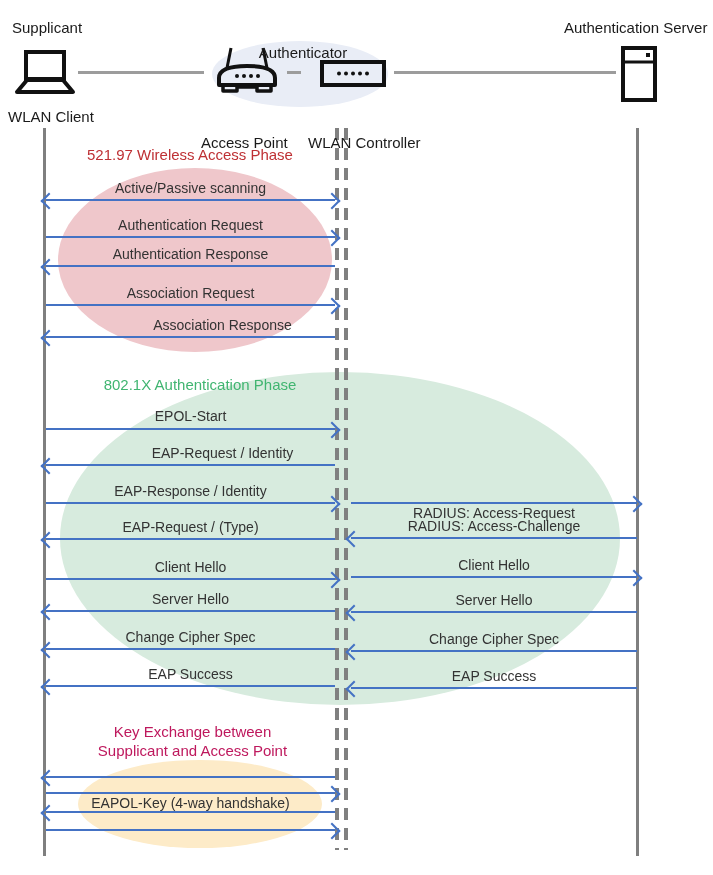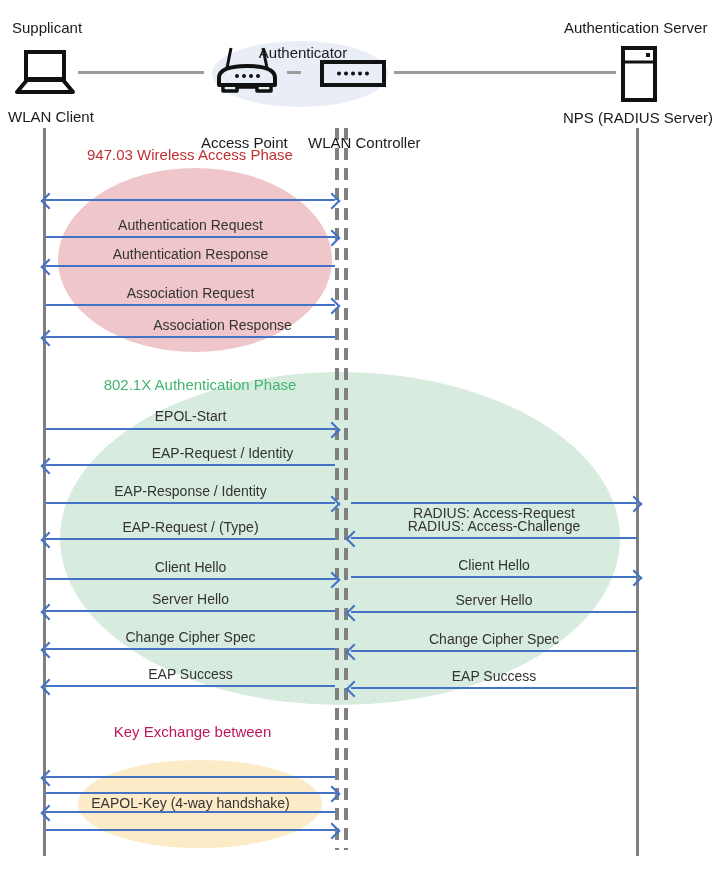"NPS (RADIUS Server)" div.actor { html: <div>NPS (RADIUS Server)</div> -> none }
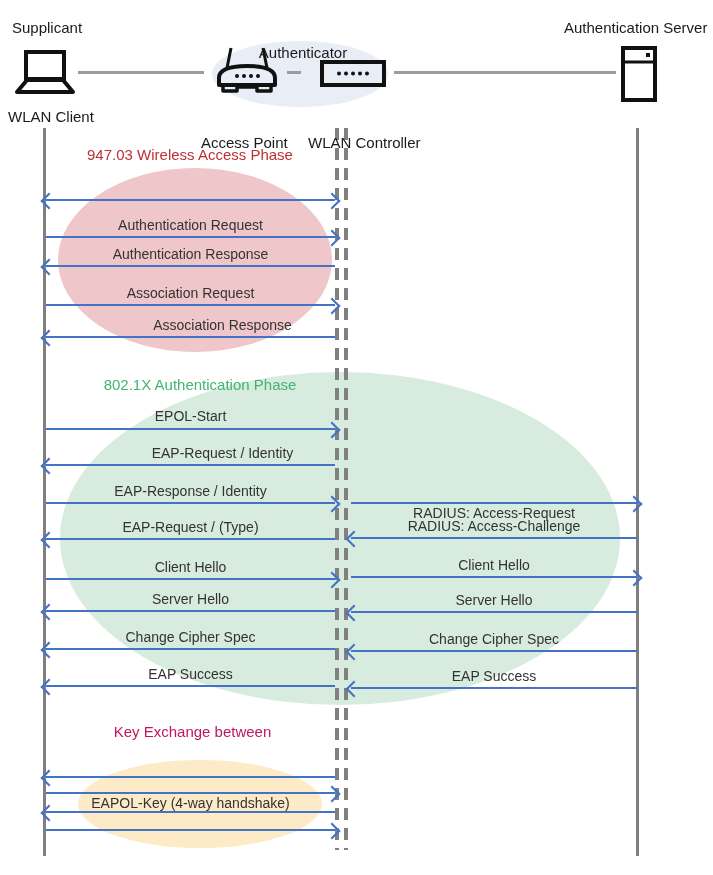"947.03 Wireless Access Phase" div.ptitle { text: 947.03 -> 521.97 }
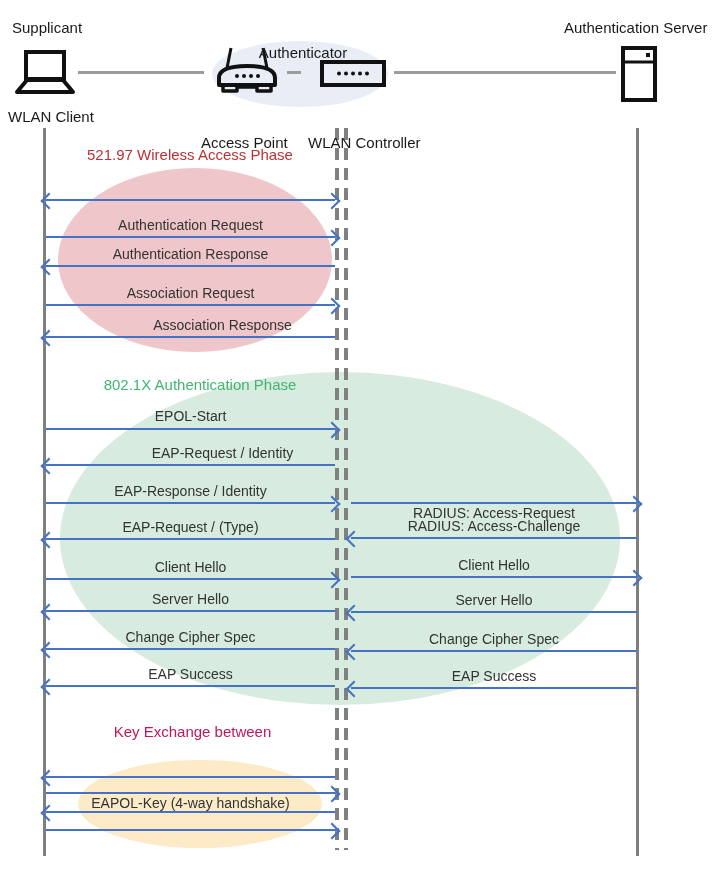"Active/Passive scanning" div.mlbl { html: none -> <div>Active/Passive scanning</div> }
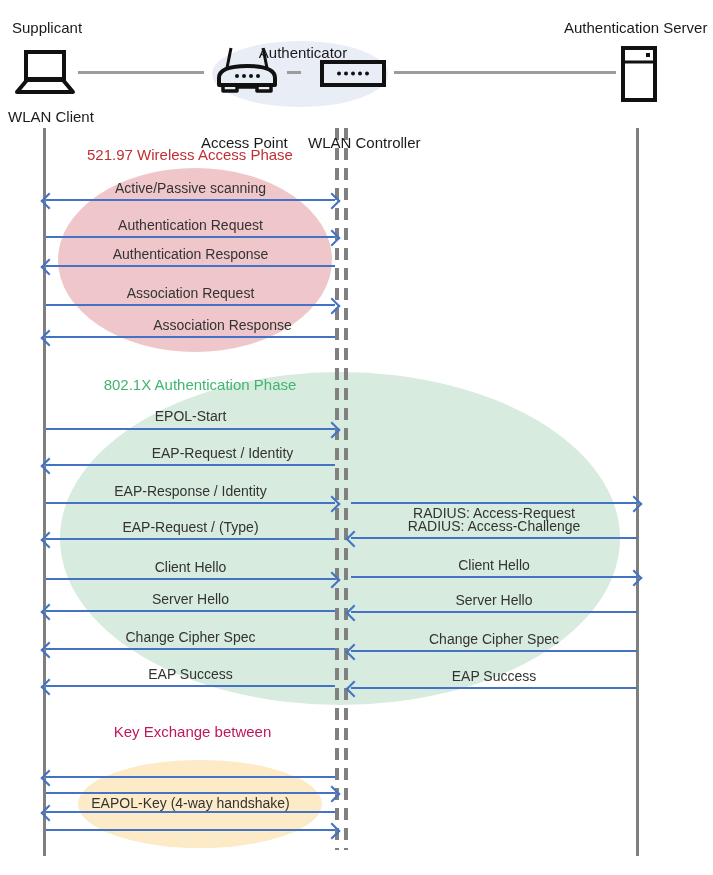"Supplicant and Access Point" span { html: none -> <span>Supplicant and Access Point</span> }
